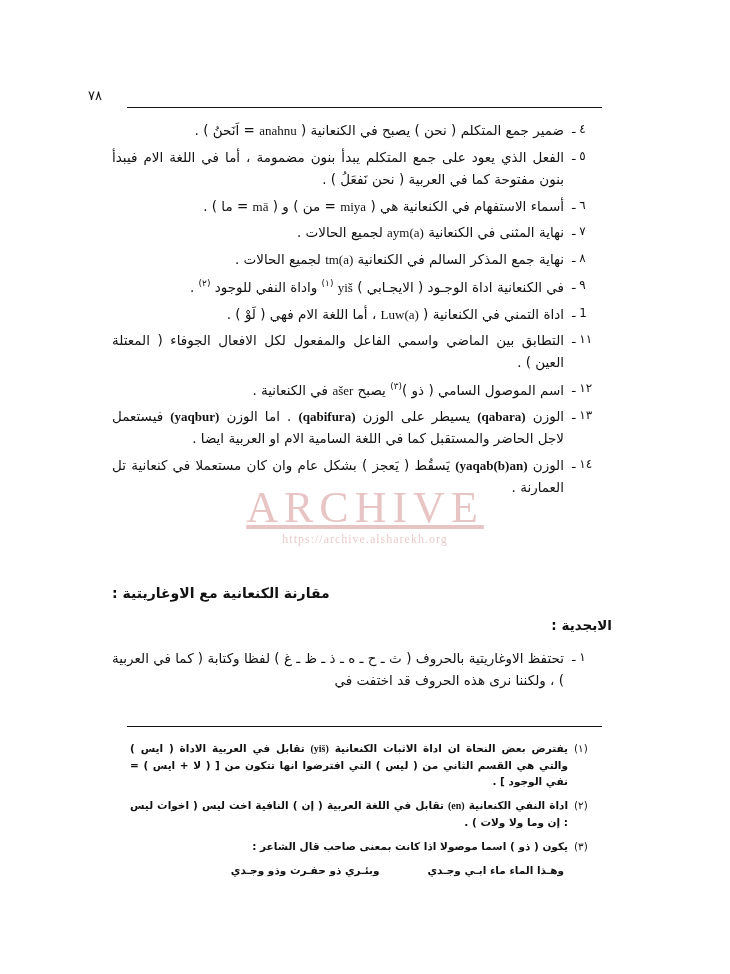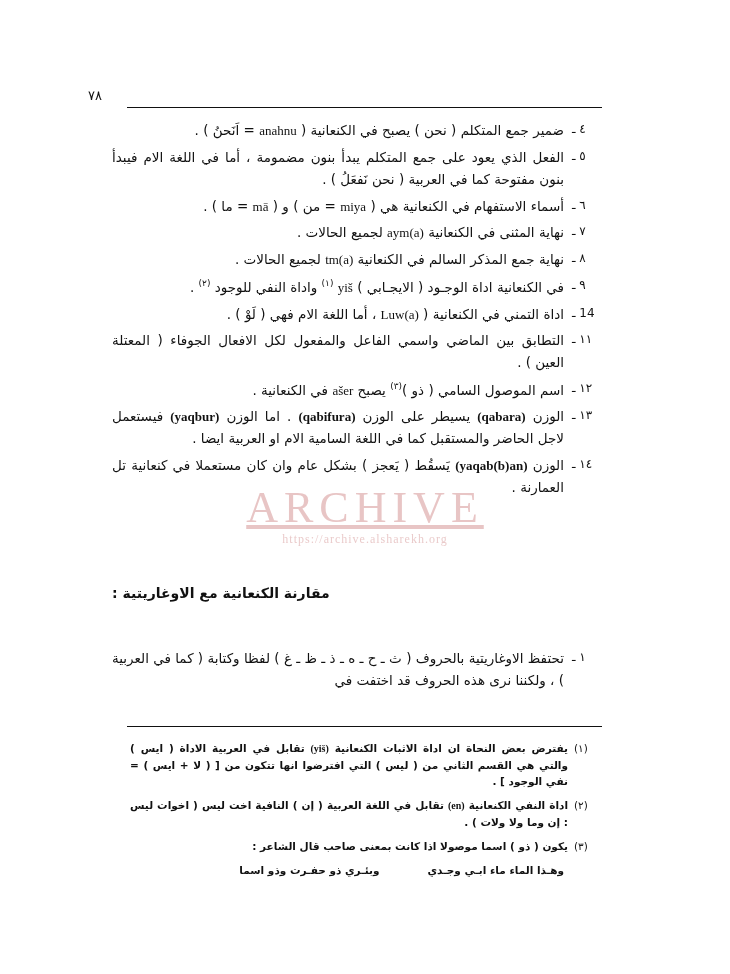"14 ـ" span.num { text: 14 -> 1 }
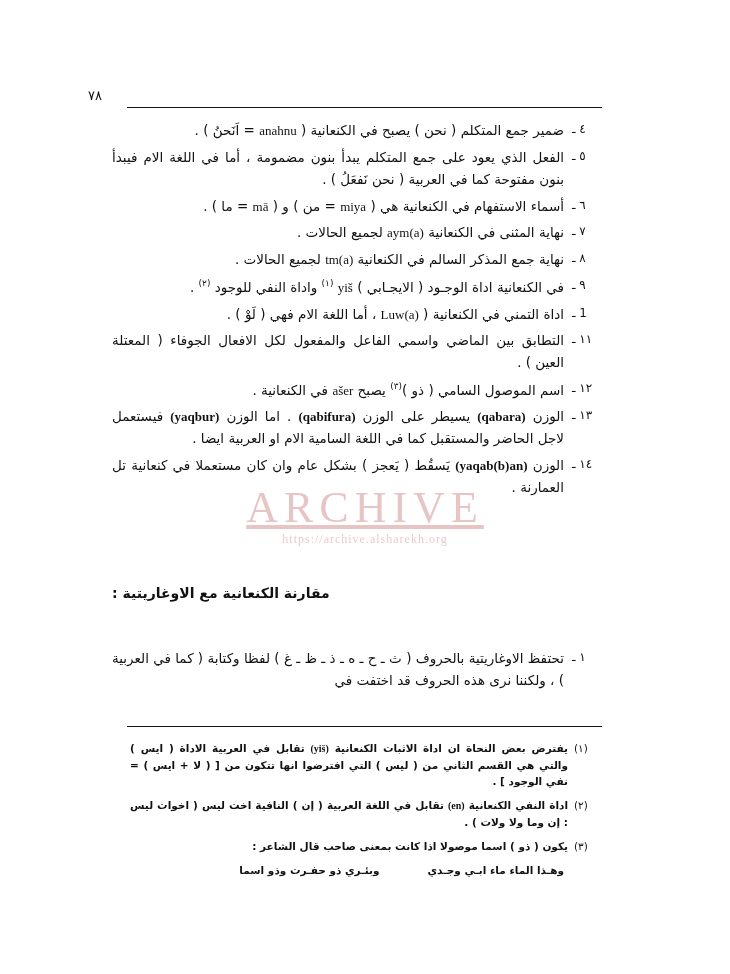"الابجدية :" div.sub-heading { html: none -> <div>الابجدية :</div> }
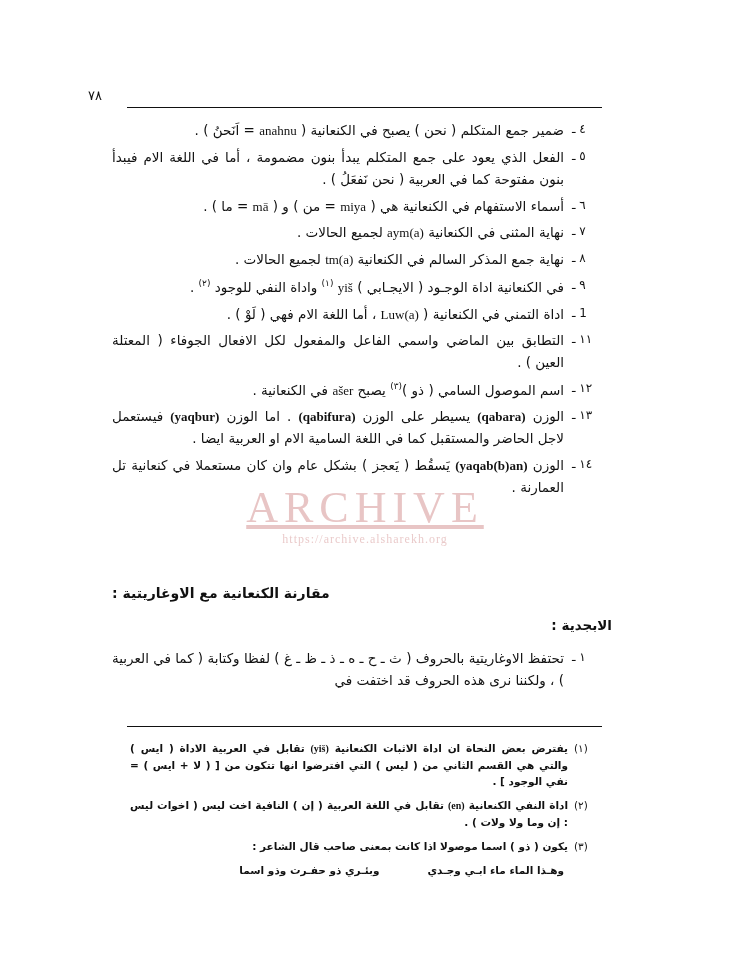"وبئـري ذو حفـرت وذو اسما" span { text: اسما -> وجـدي }
